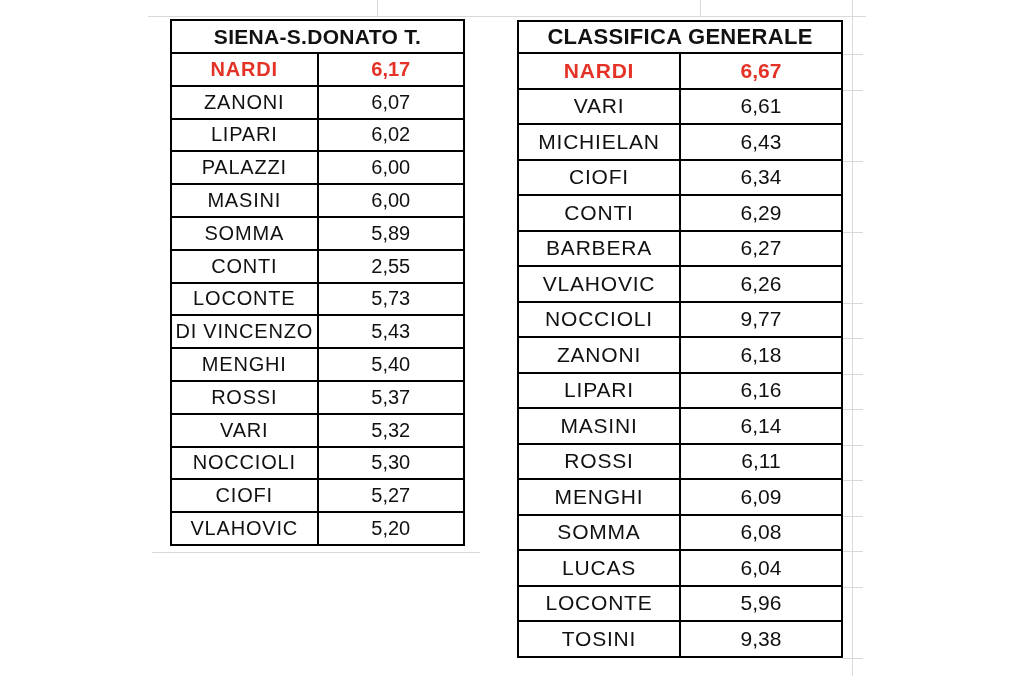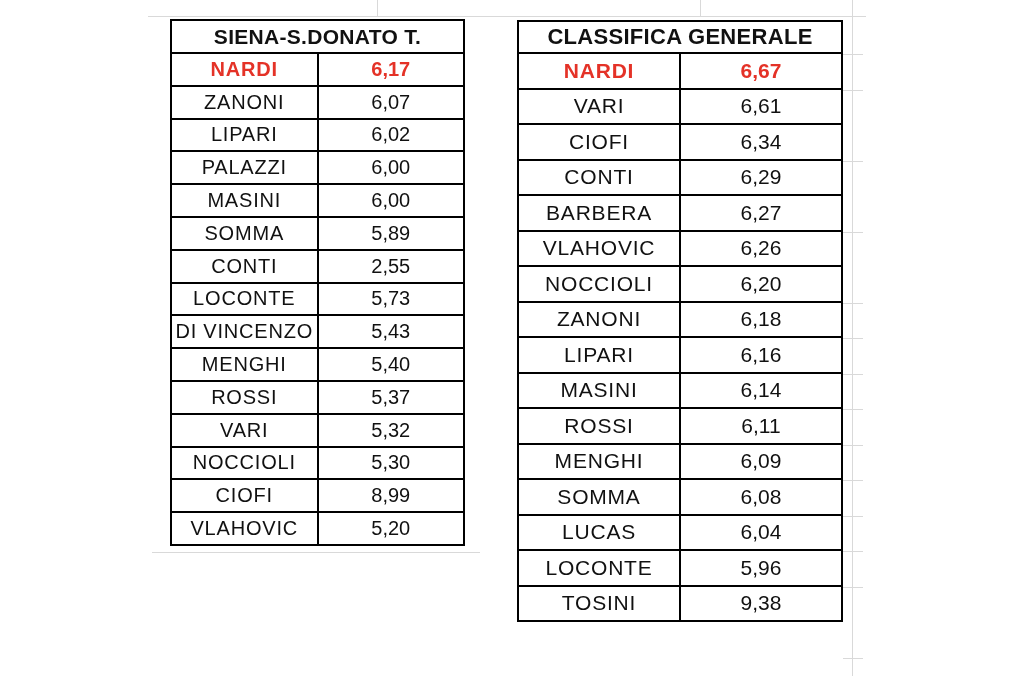"MICHIELAN" tr { html: none -> <tr> <td>MICHIELAN</td> <td>6,43</td> </tr> }
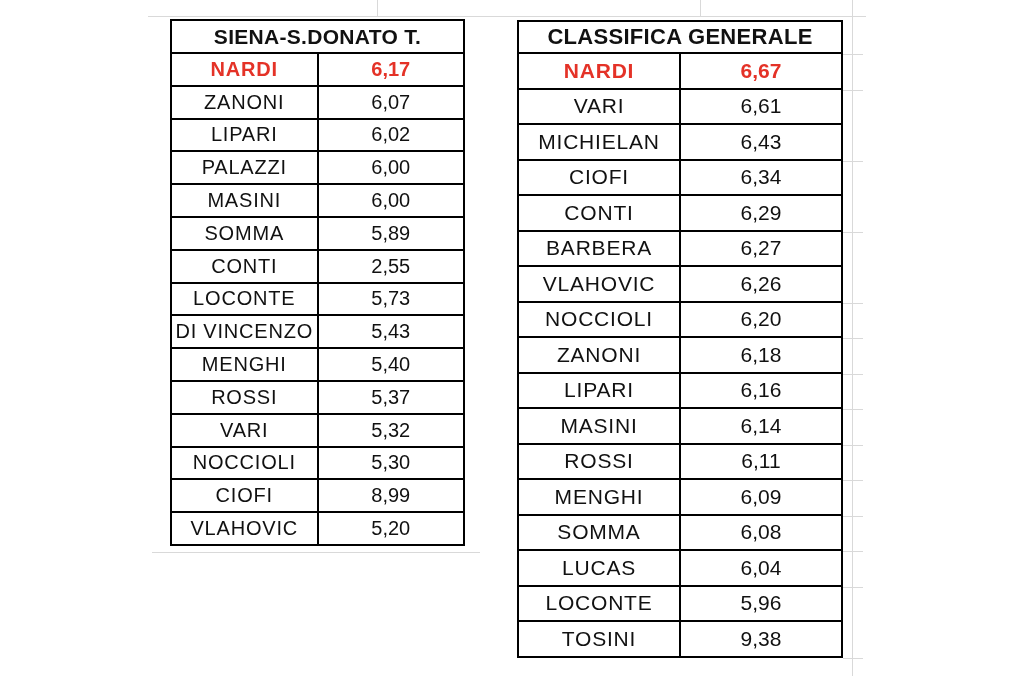"6,20" td.value-cell { text: 6,20 -> 9,77 }
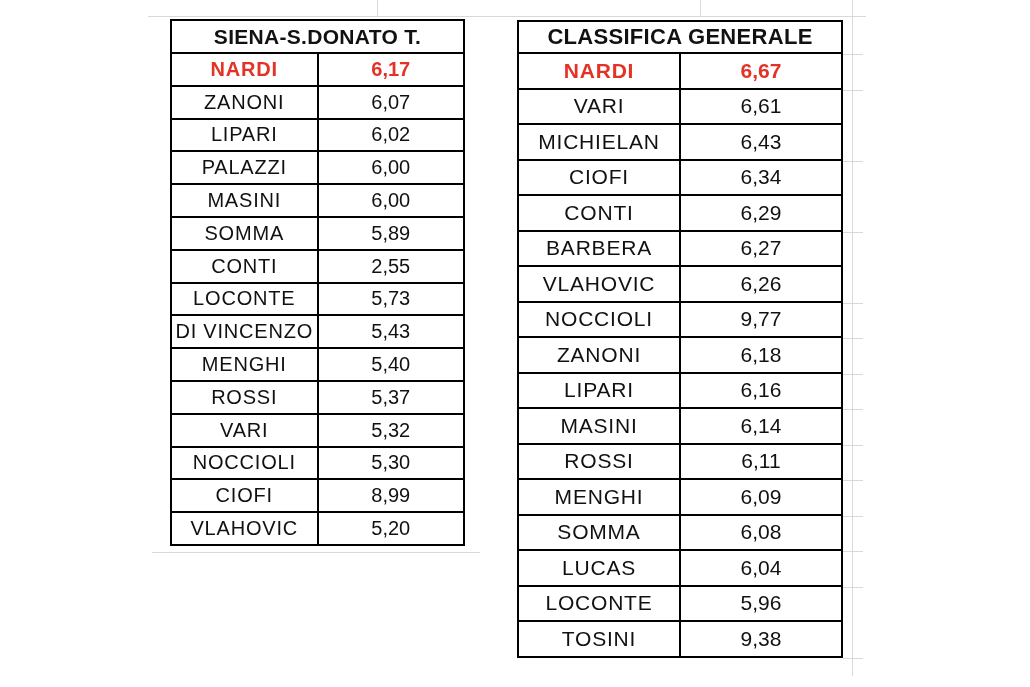"8,99" td.value-cell { text: 8,99 -> 5,27 }
